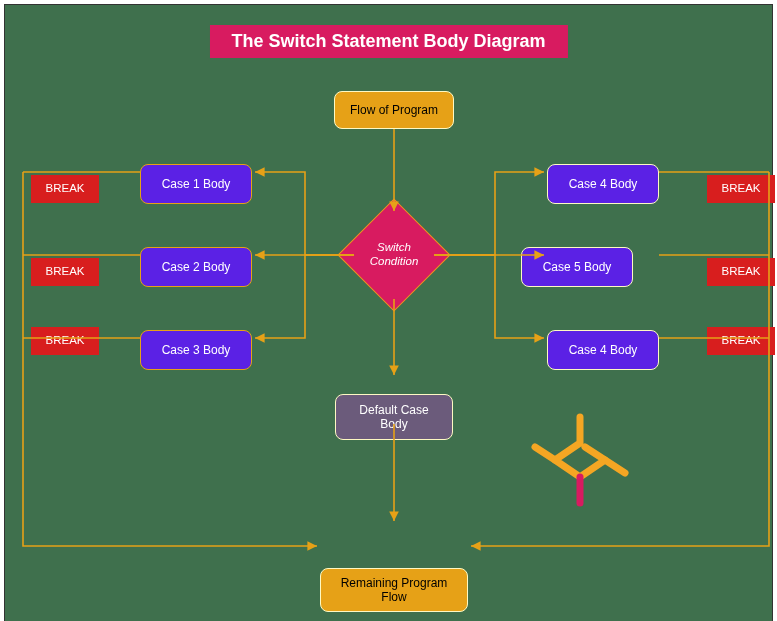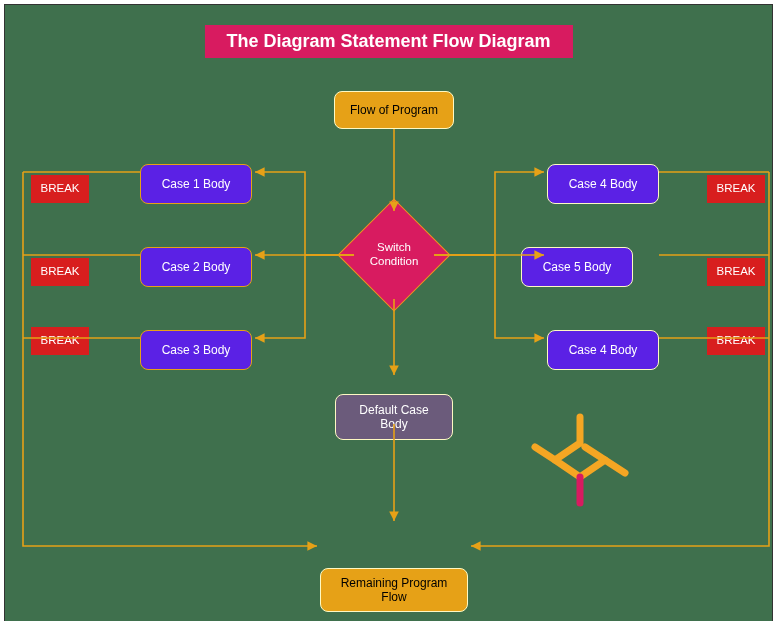"The Diagram Statement Flow Diagram" div.title { text: Diagram Statement Flow -> Switch Statement Body }
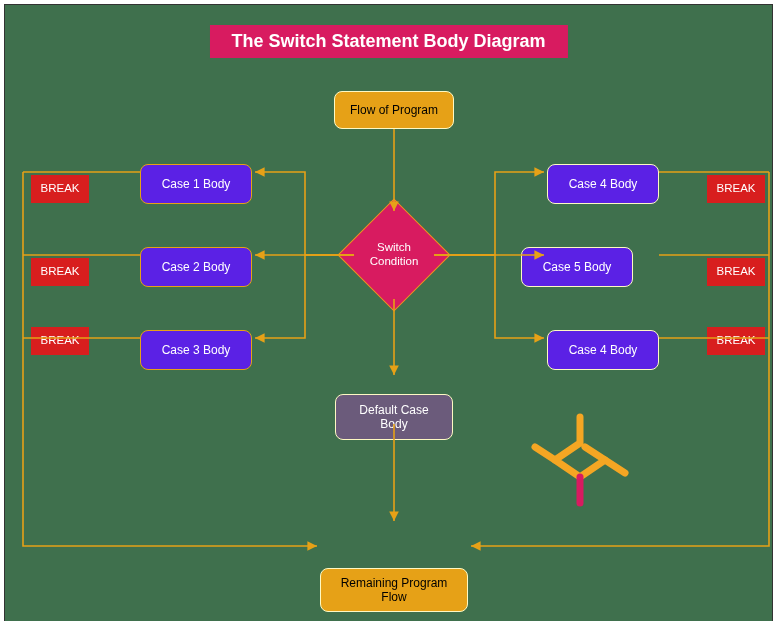"BREAK" .break { width: 58px -> 68px }
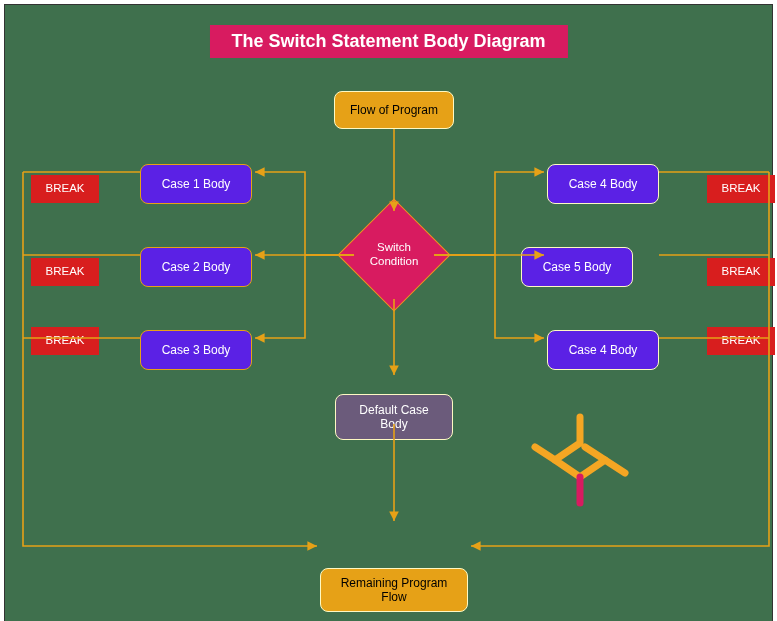"Switch" .diamond-wrap { font-style: none -> italic }
